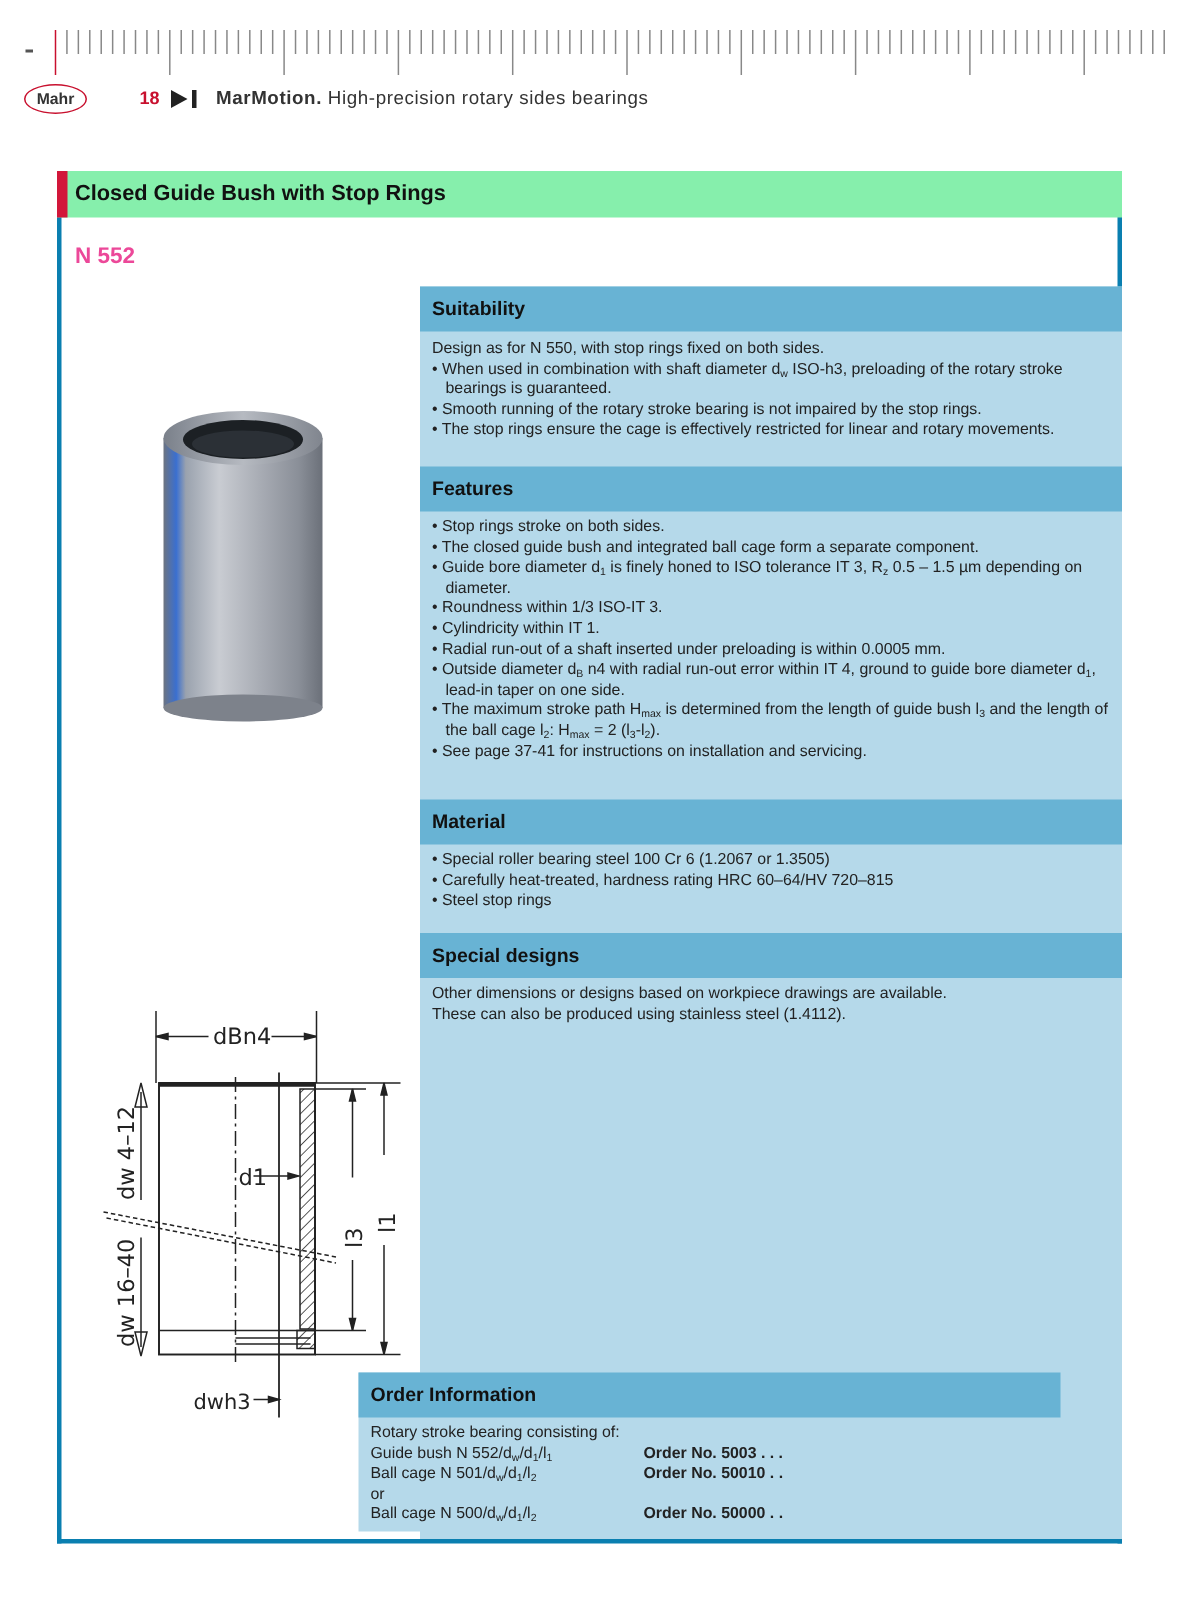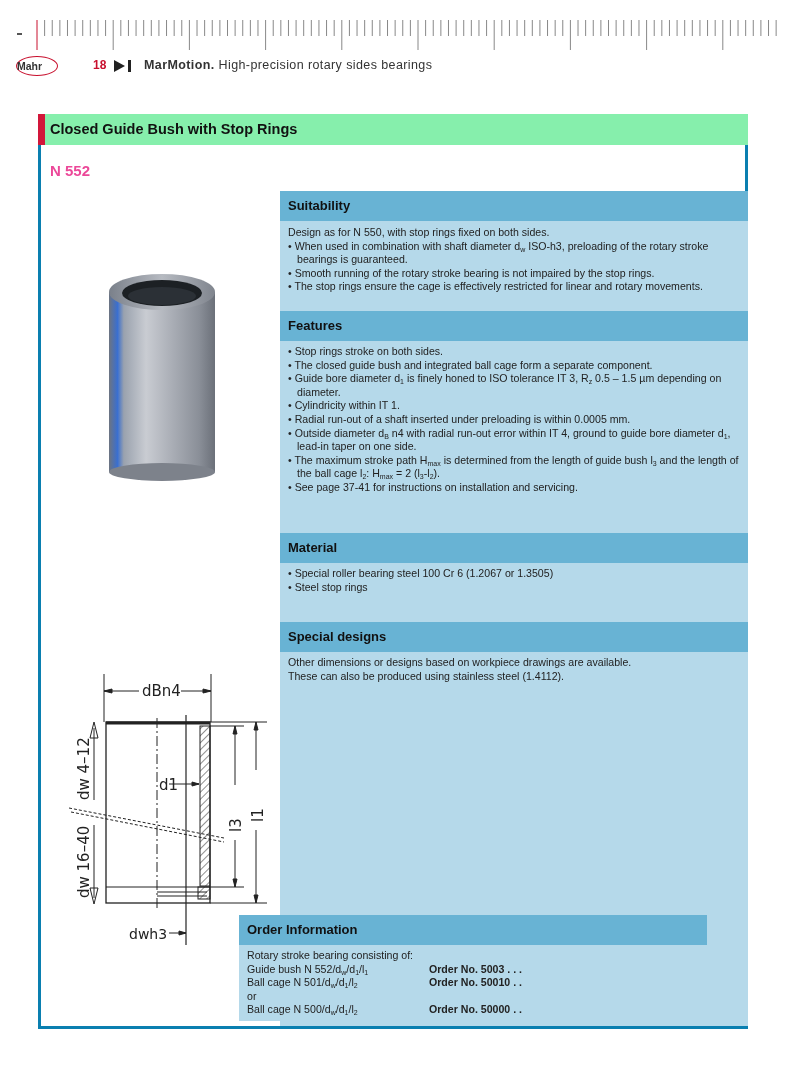"Mahr" .logo { text-align: none -> center }
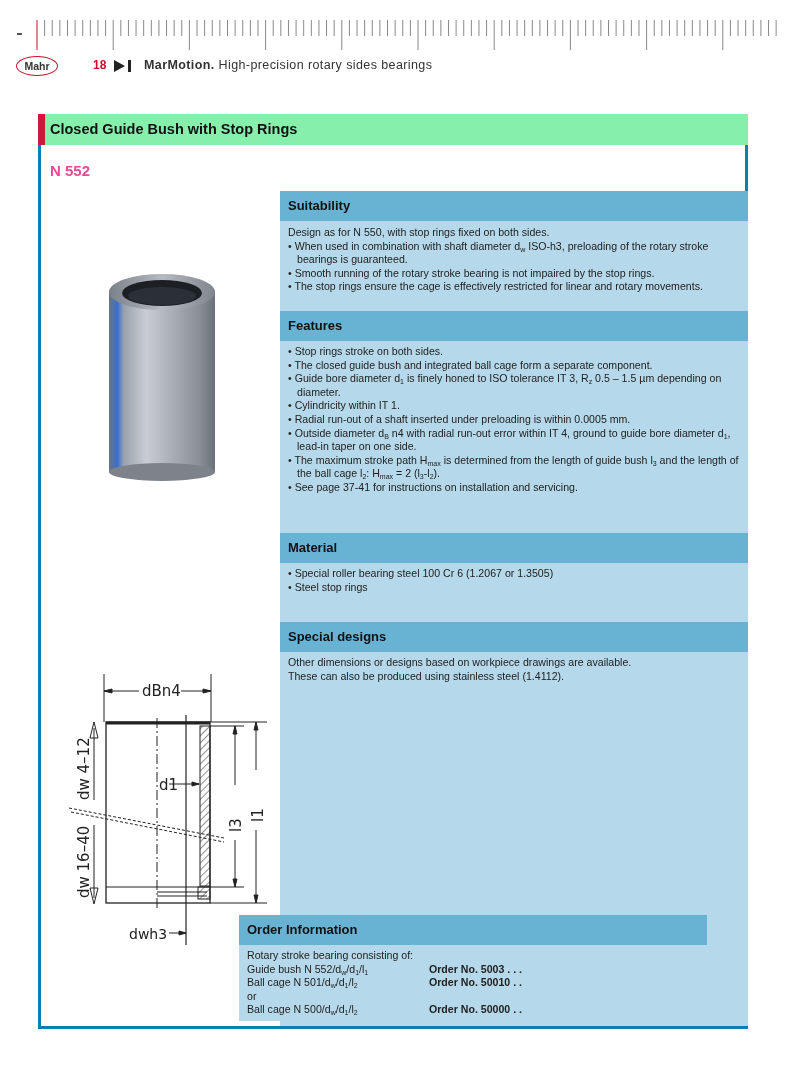"• Roundness within 1/3 ISO-IT" p.bul { html: none -> <p>• Roundness within 1/3 ISO-IT 3.</p> }
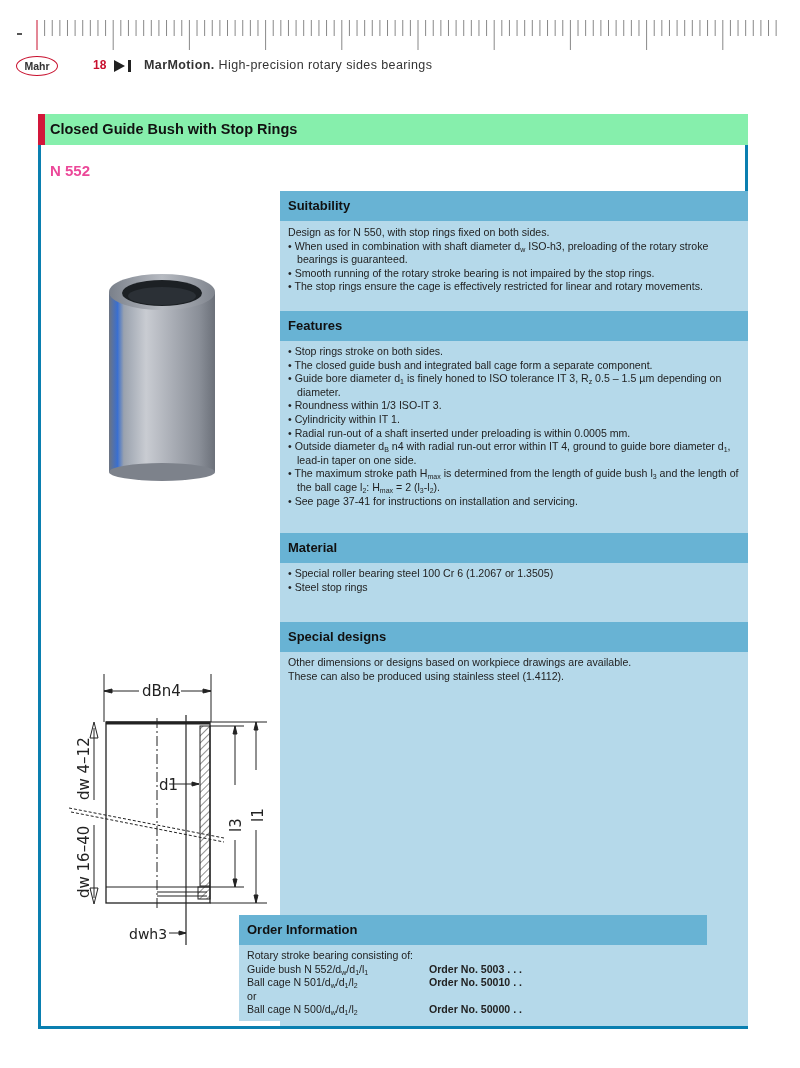"• Carefully heat-treated, hardness" p.bul { html: none -> <p>• Carefully heat-treated, hardness rating HRC 60–64/HV 720–815</p> }
